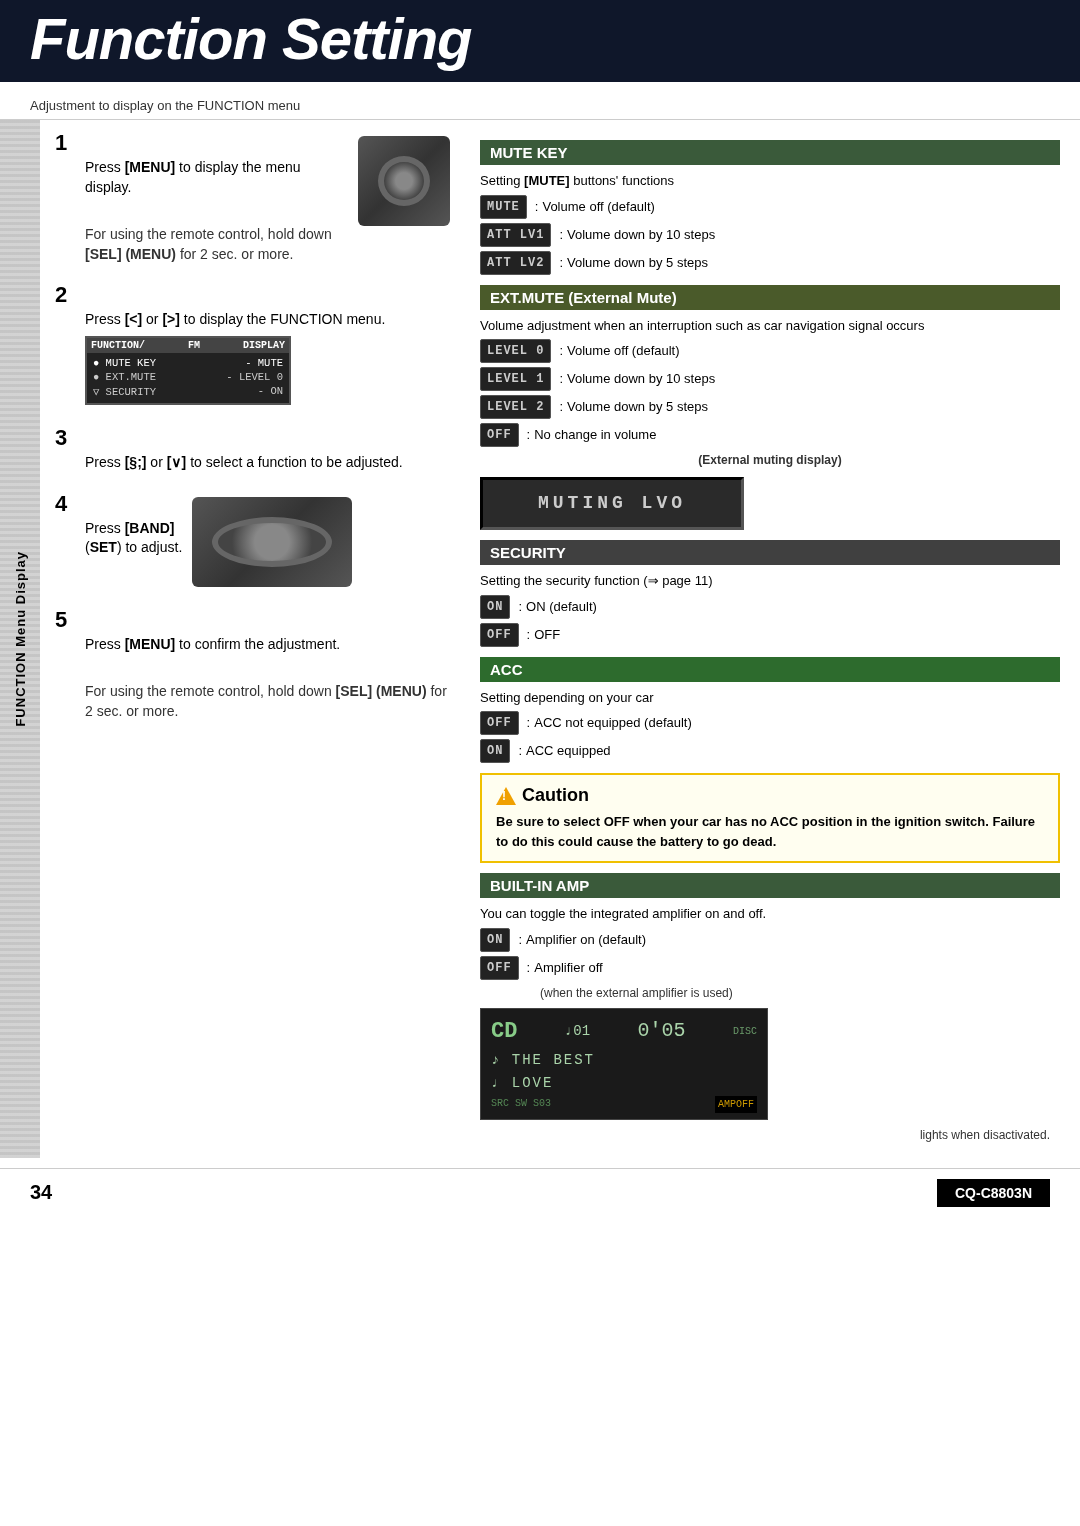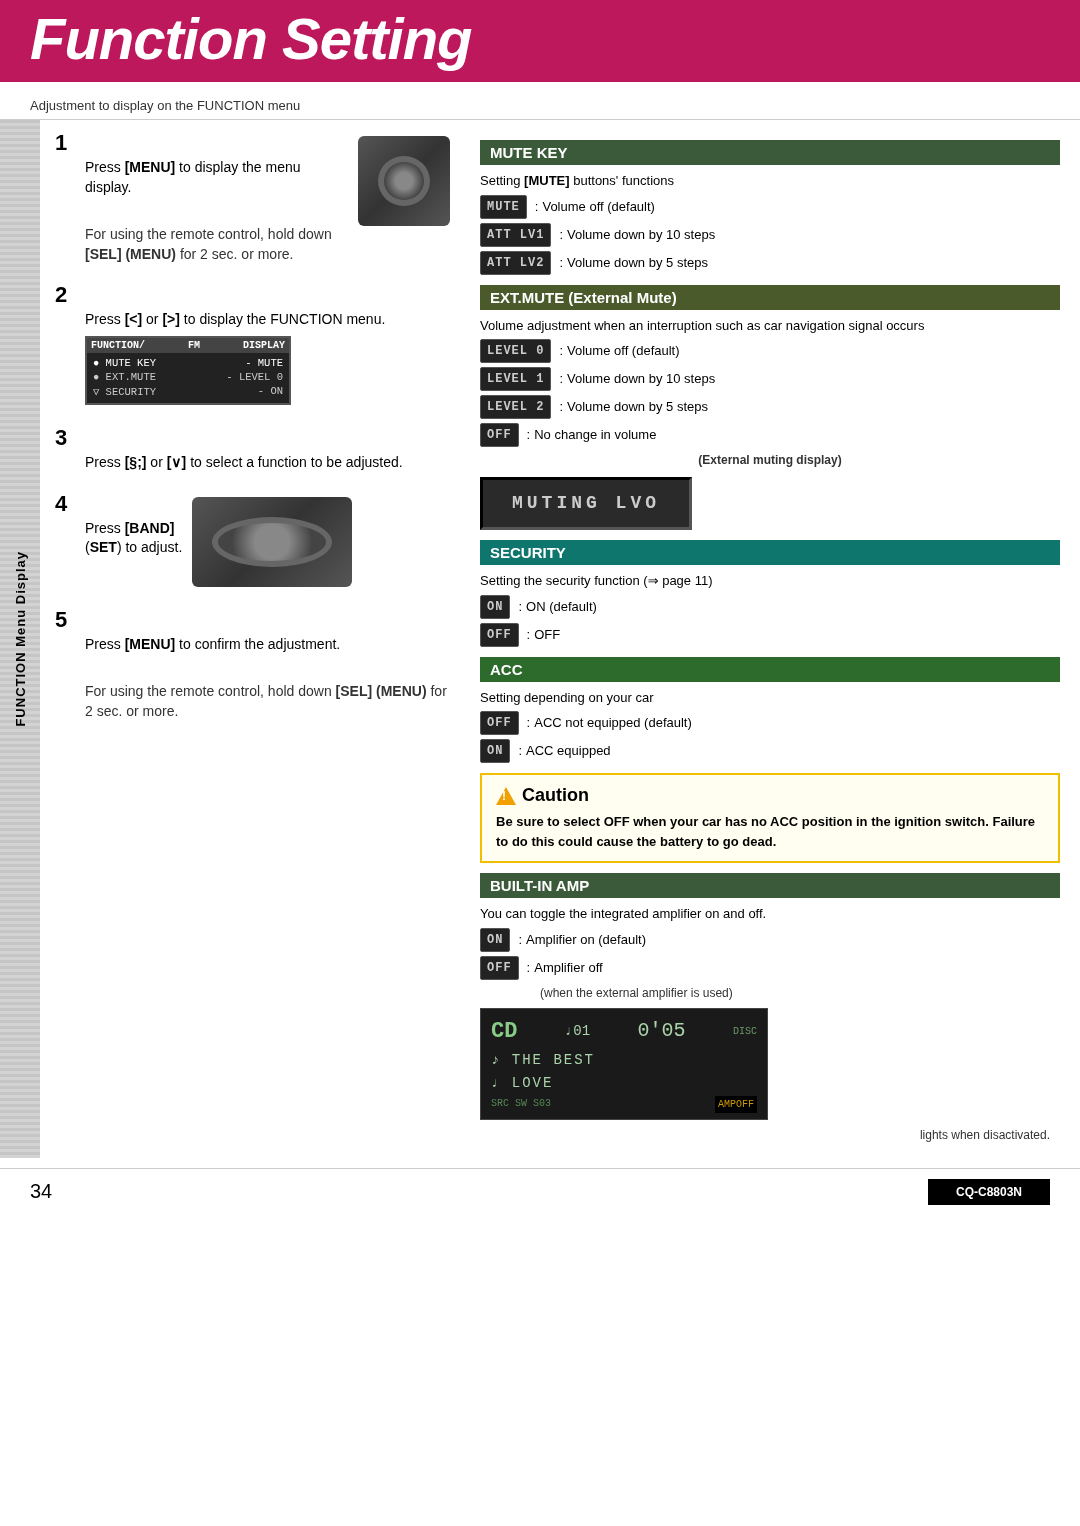"Function Setting" .page-header { background: #be185d -> #0f172a }
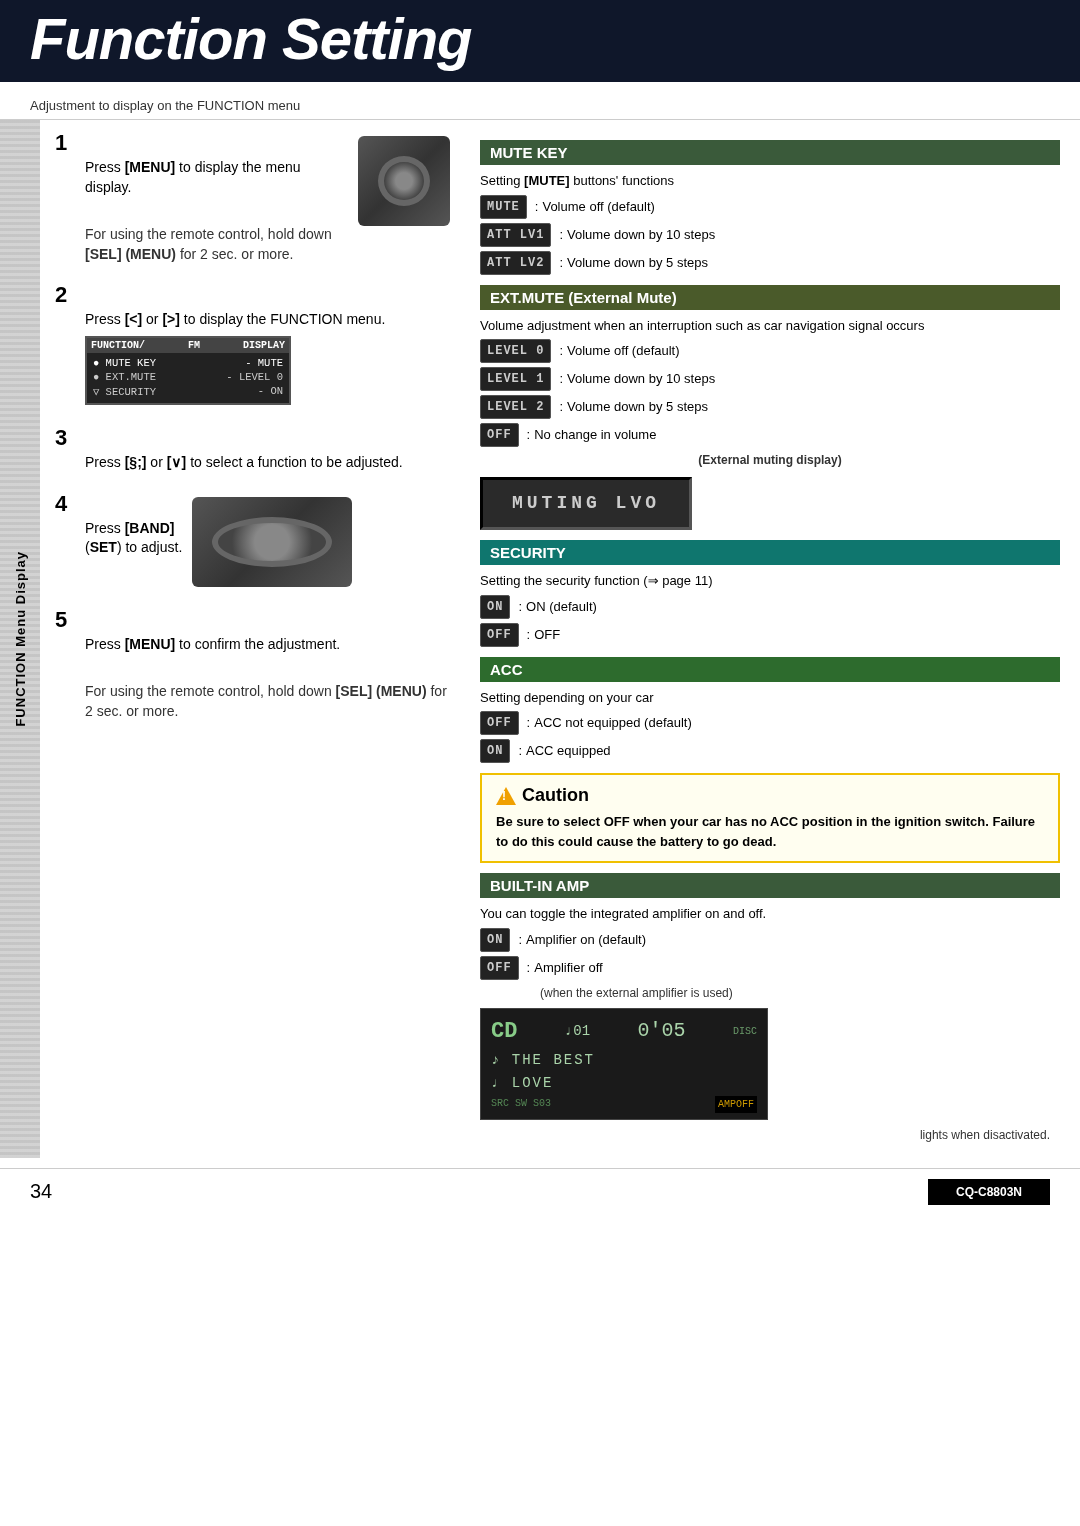"MUTING LVO" .ext-mute-display { width: 212px -> 264px }
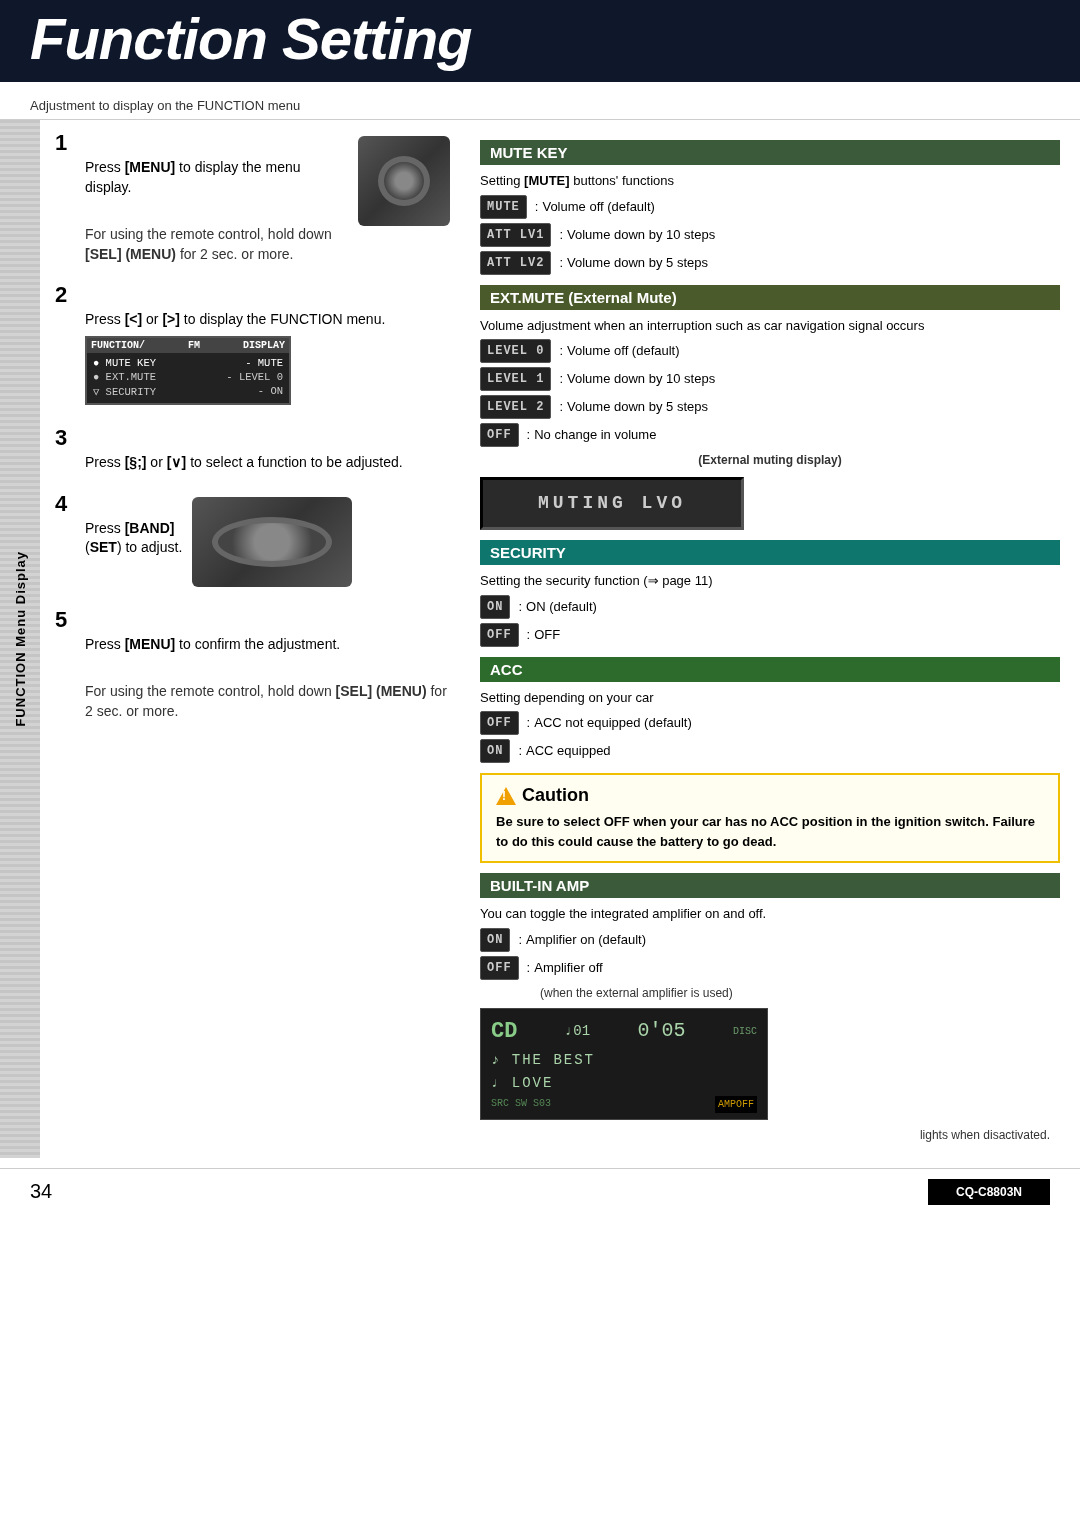"SECURITY" .section-header.dark-gray { background: #0f766e -> #404040 }
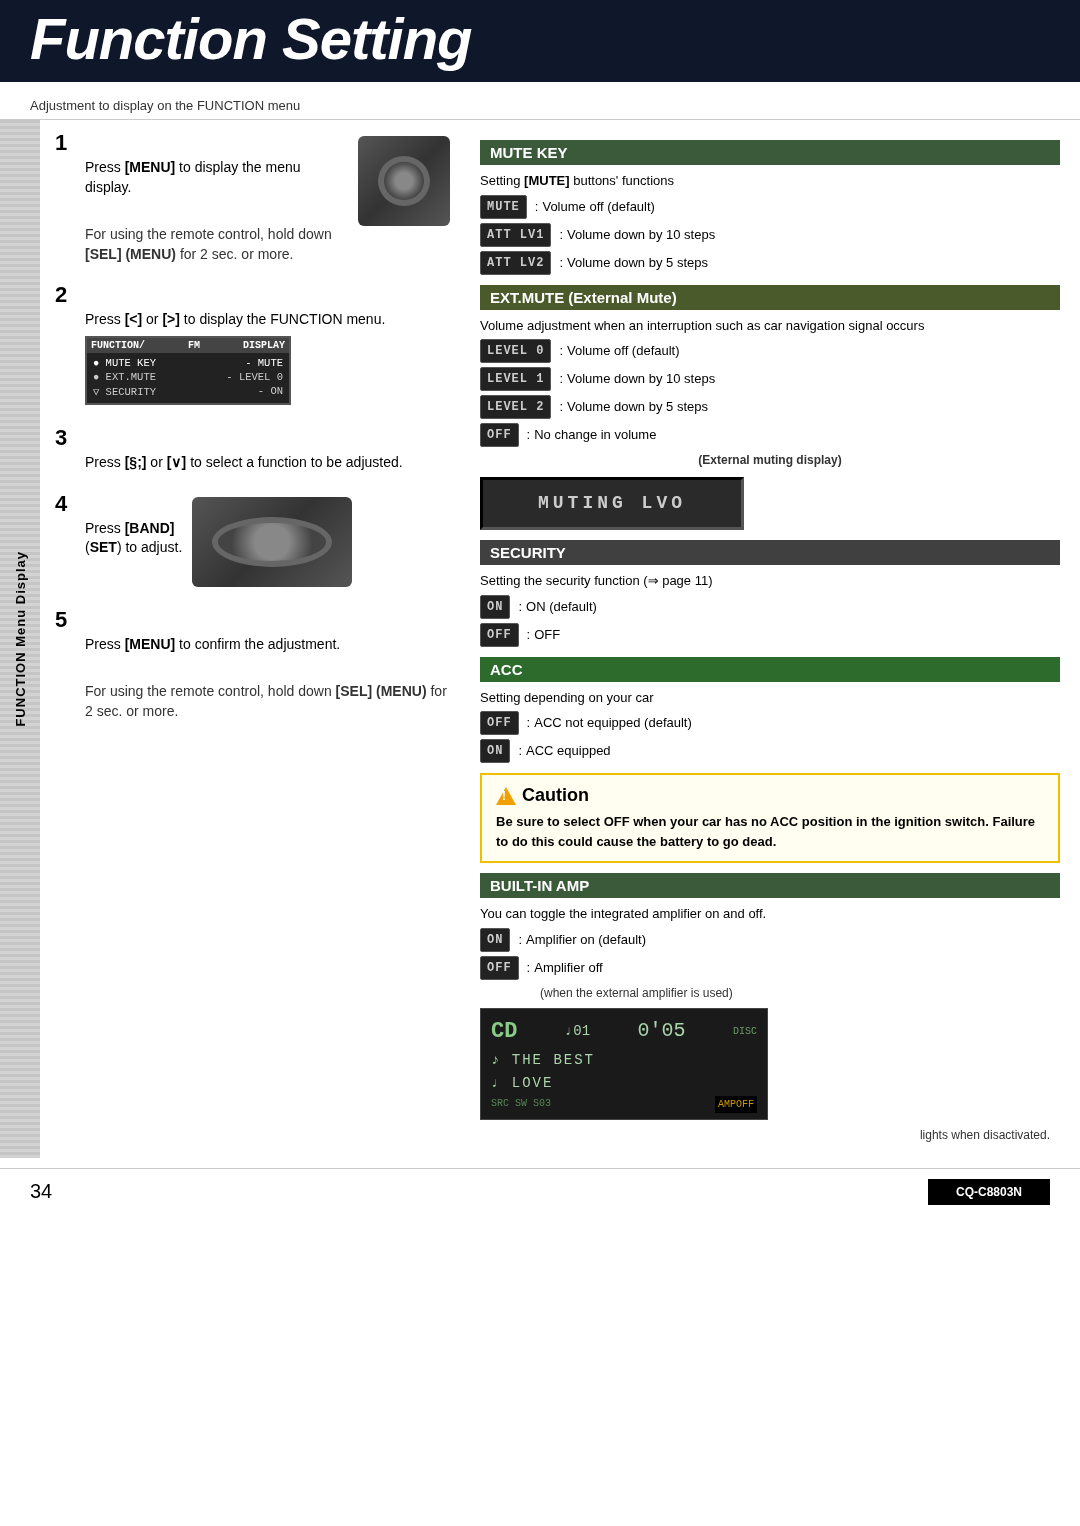"34" .page-number { font-weight: normal -> bold }
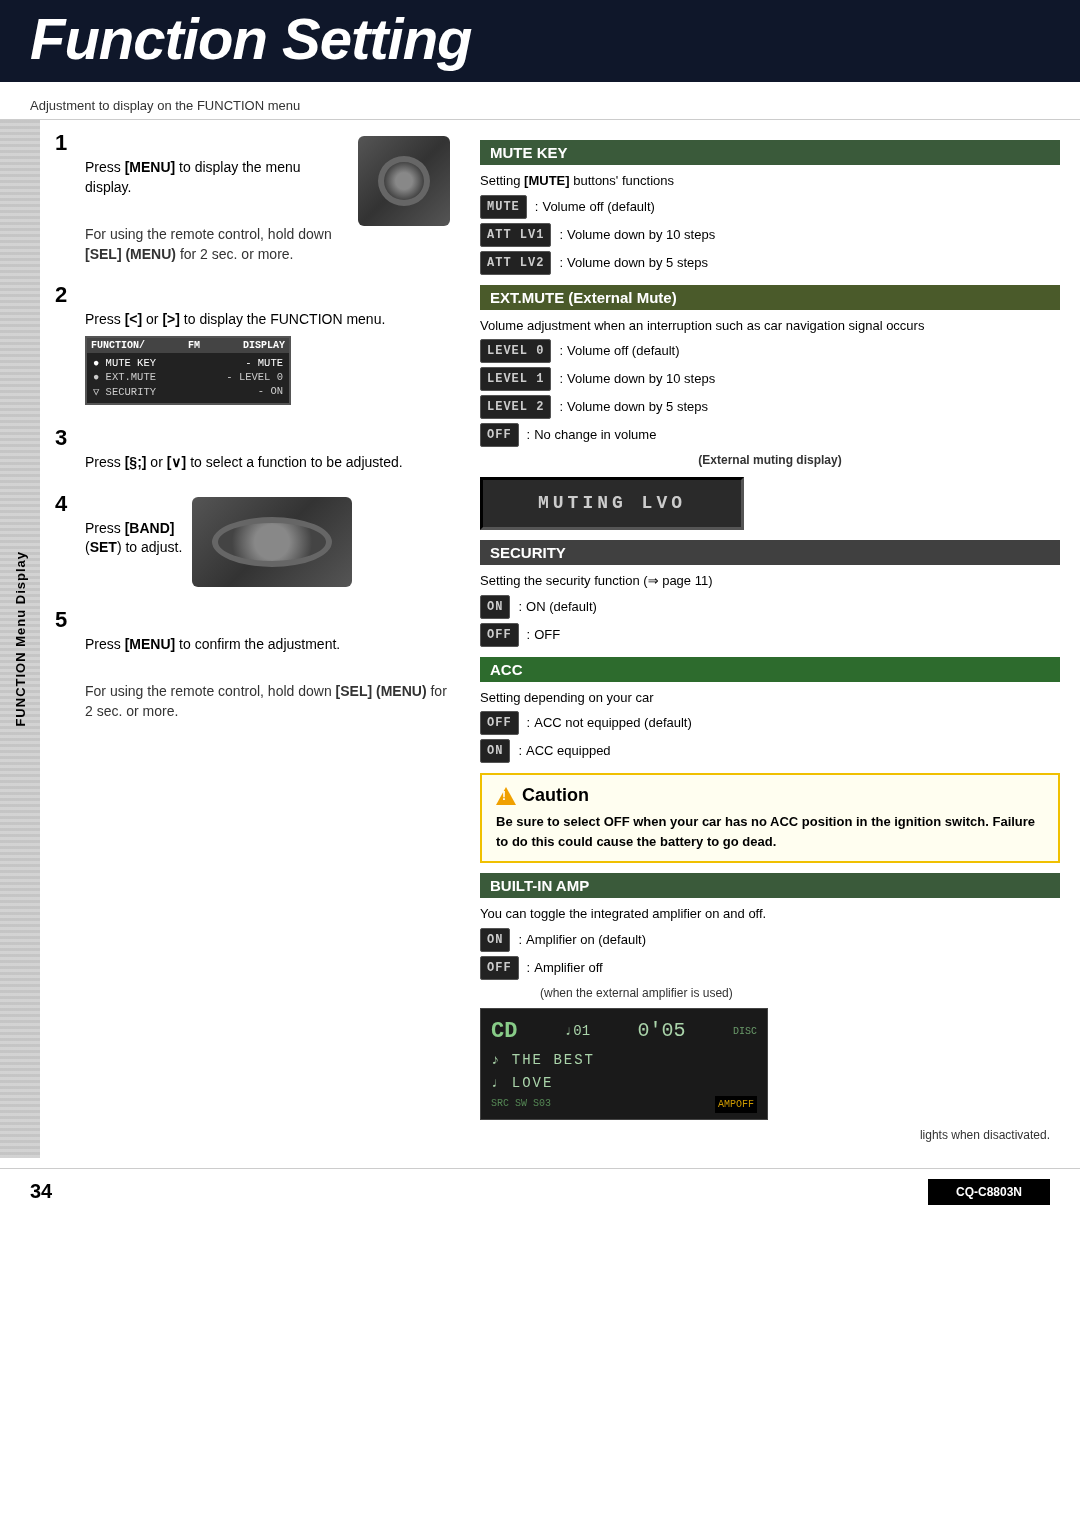"CQ-C8803N" .model-badge { font-size: 12px -> 14px; padding: 6px 28px -> 6px 18px }
